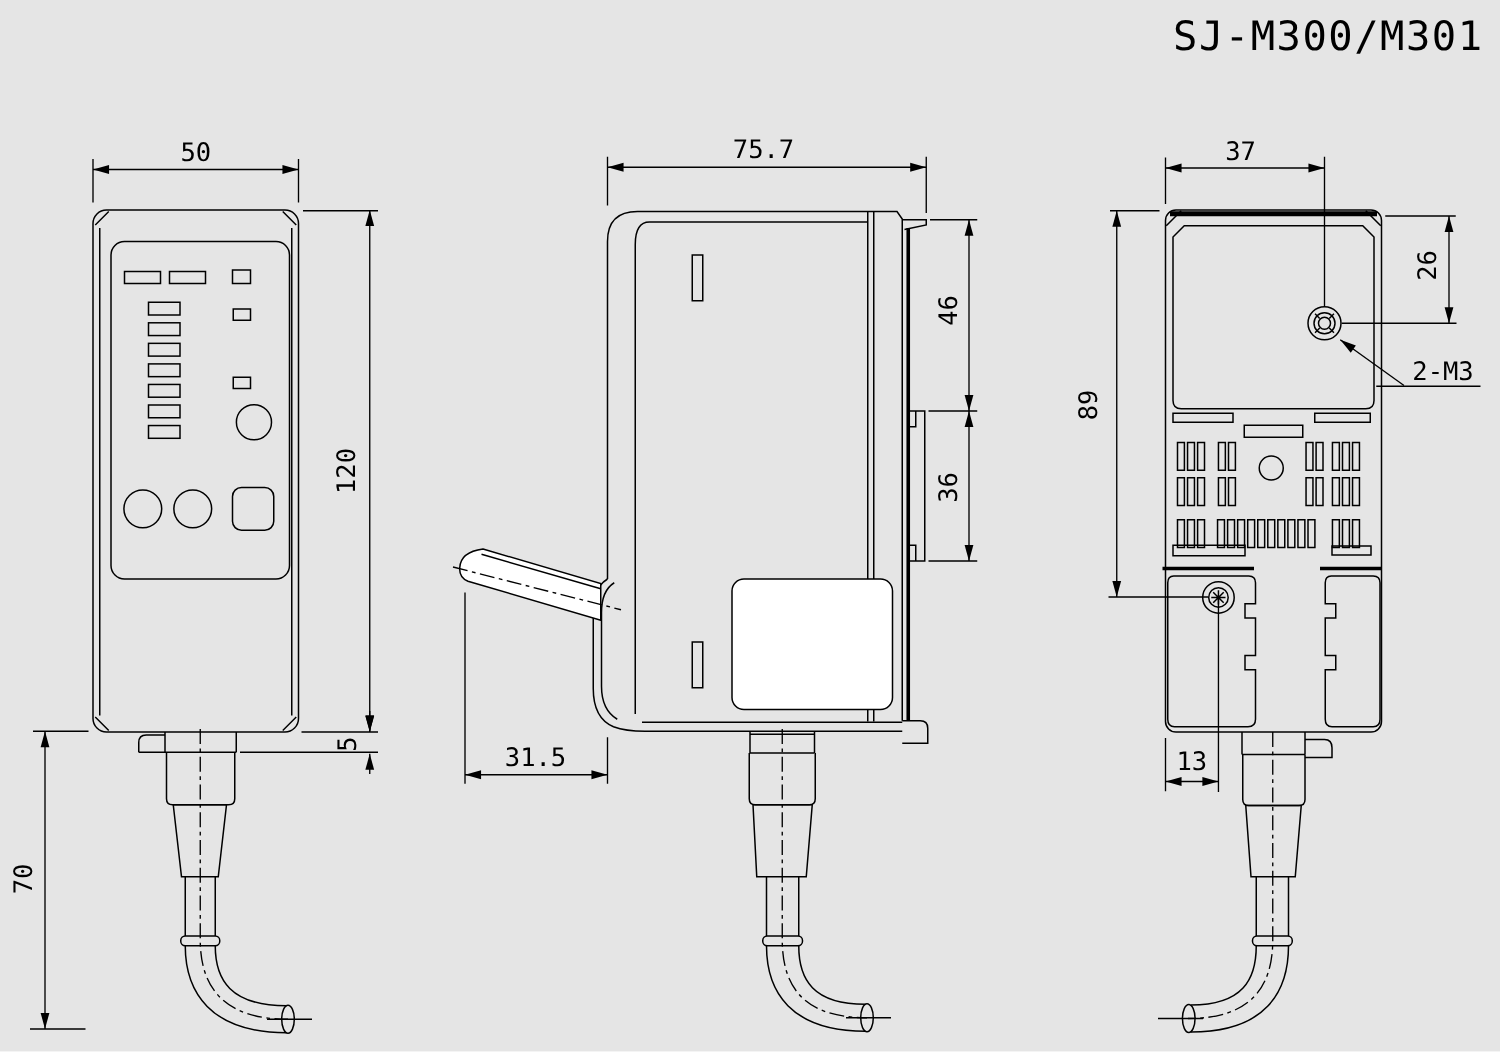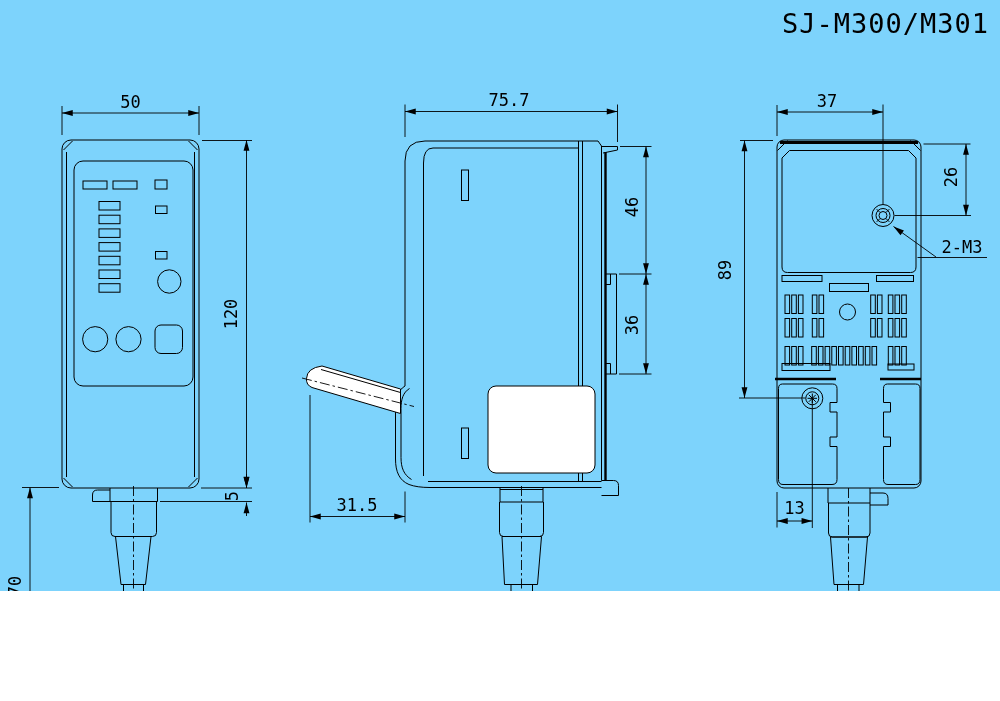"SJ-M300/M301" .sheet { background: #7dd3fc -> #e5e5e5; height: 591px -> 701px }
